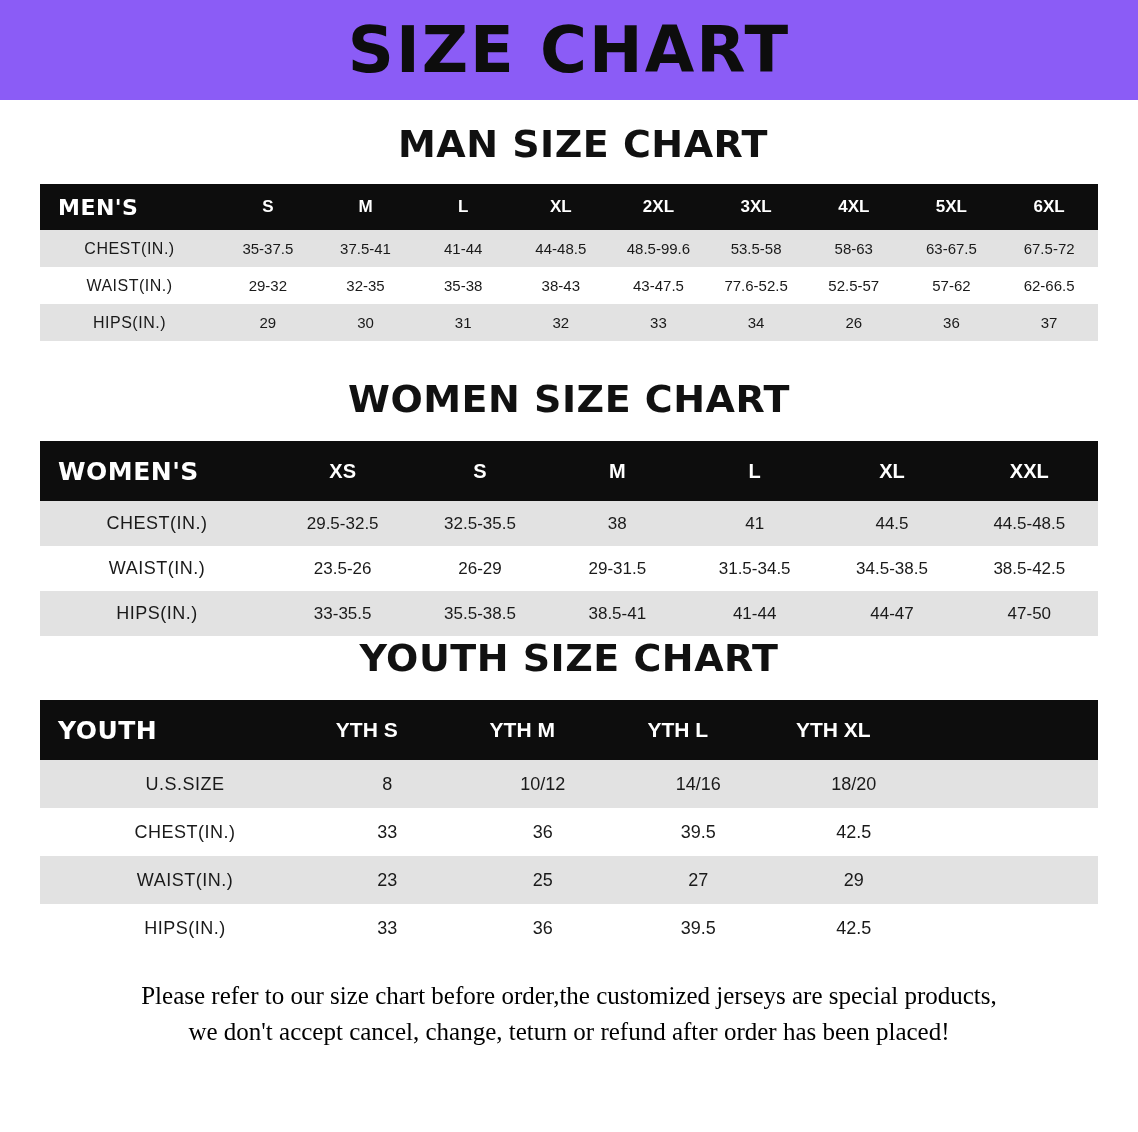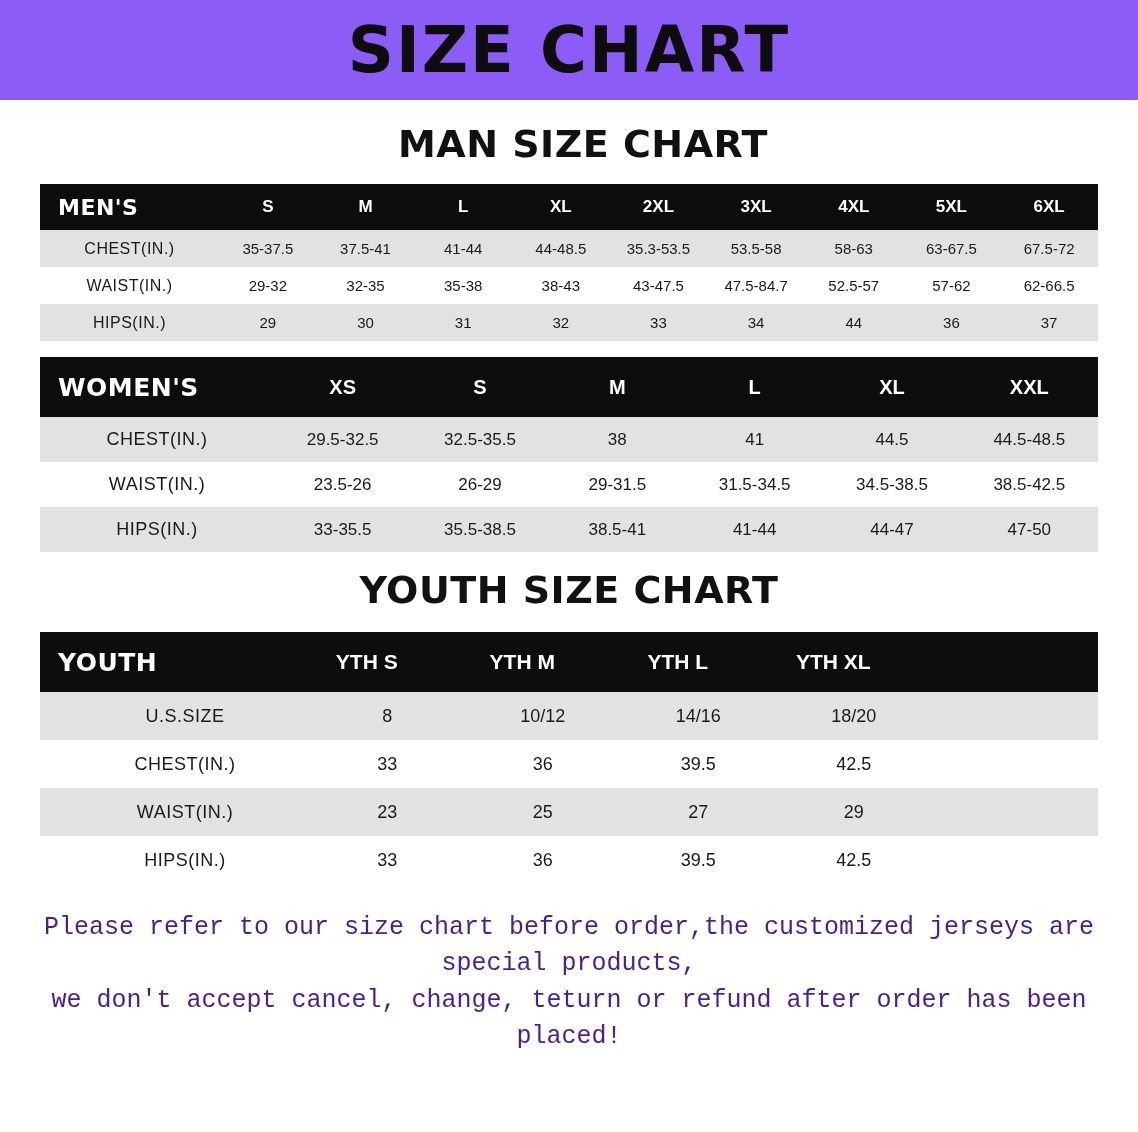"MEN'S" .table-wrap { margin: 16px 40px -> 0 40px }
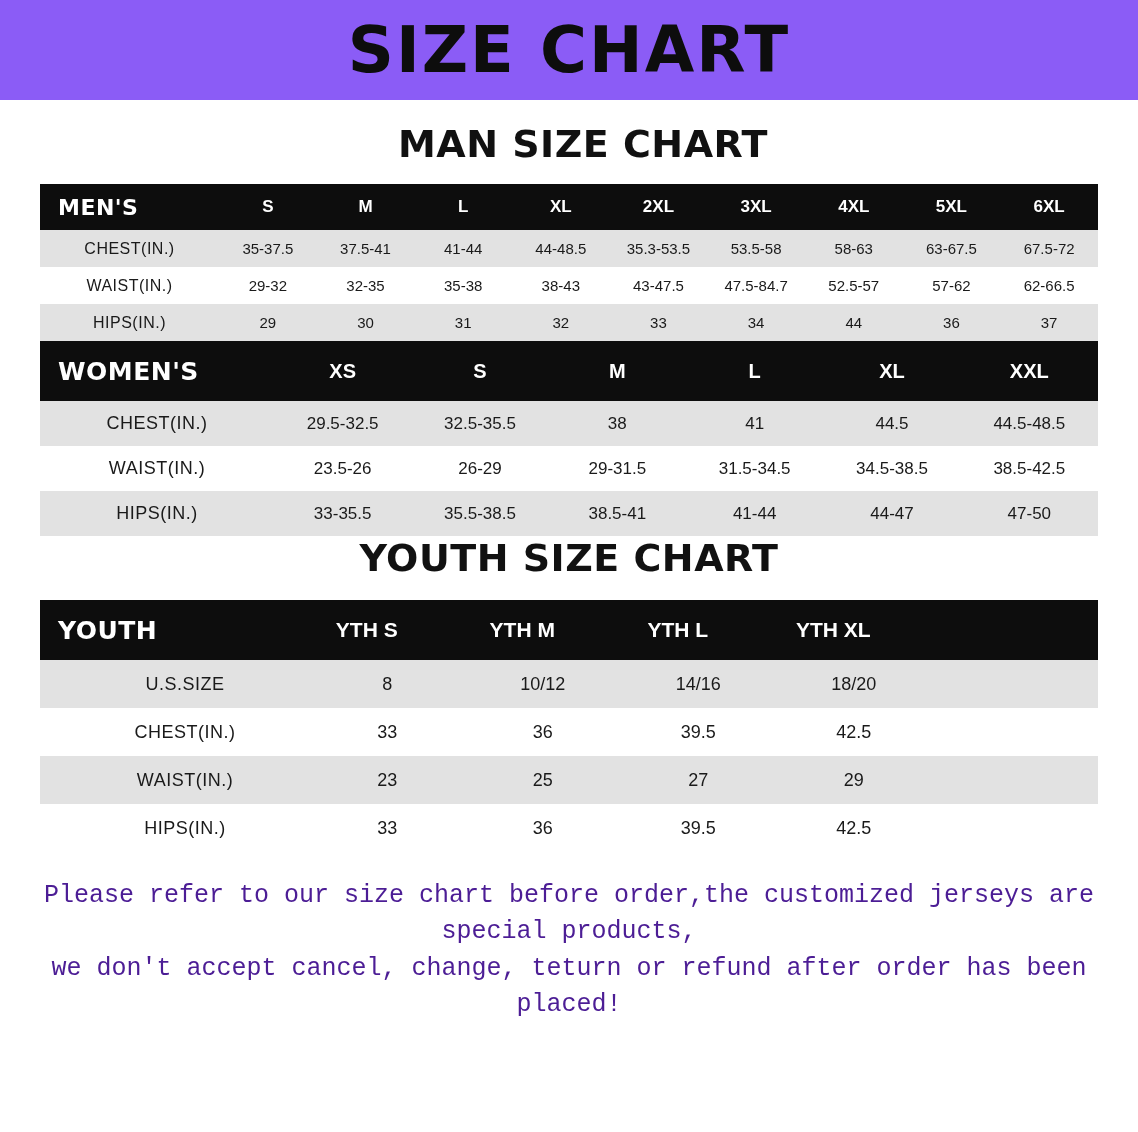"35.3-53.5" td { text: 35.3-53.5 -> 48.5-99.6 }
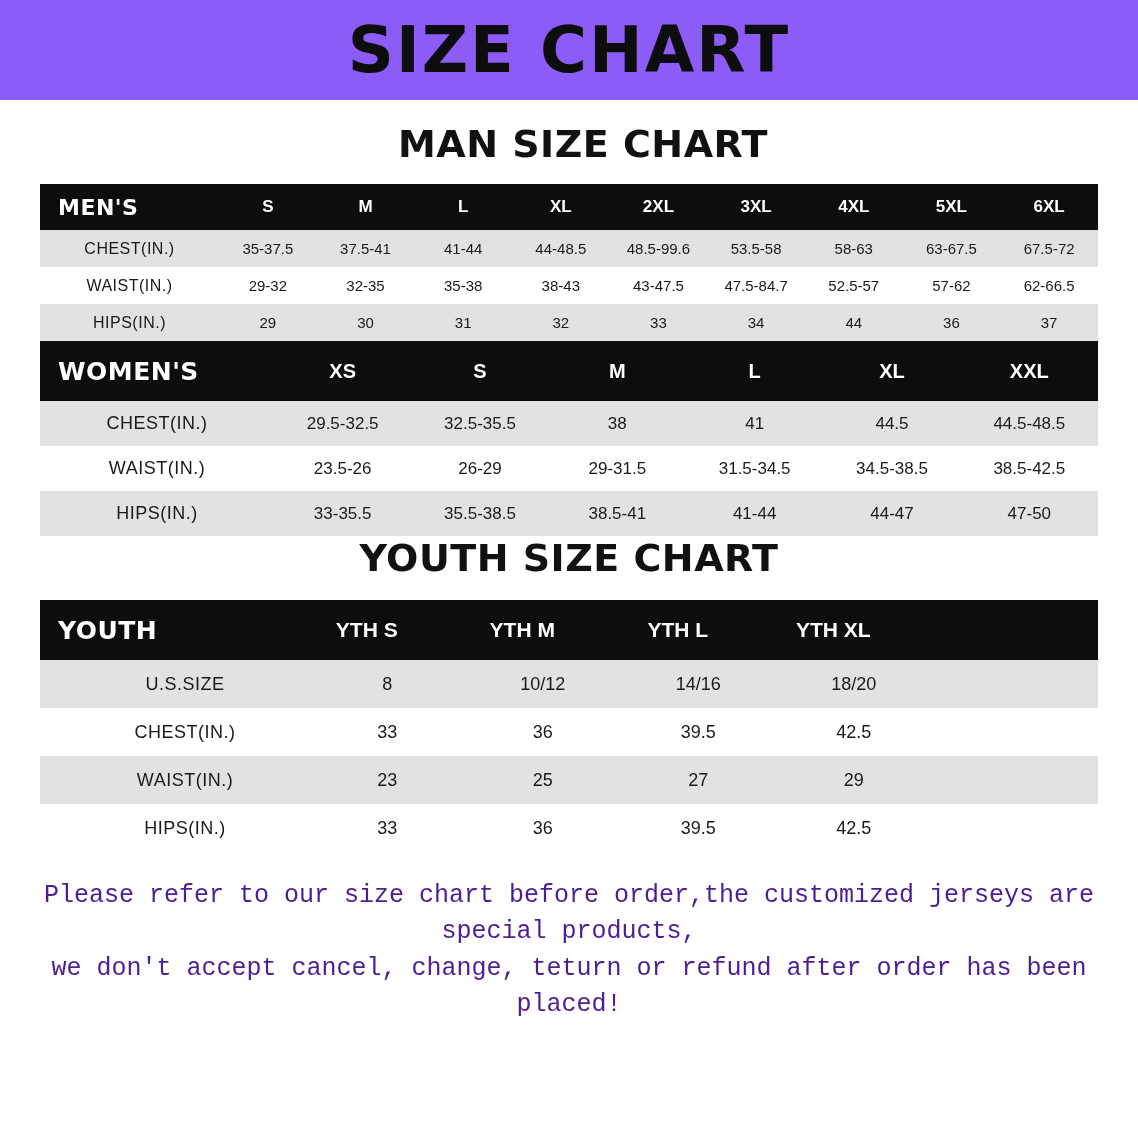"47.5-84.7" td { text: 47.5-84.7 -> 77.6-52.5 }
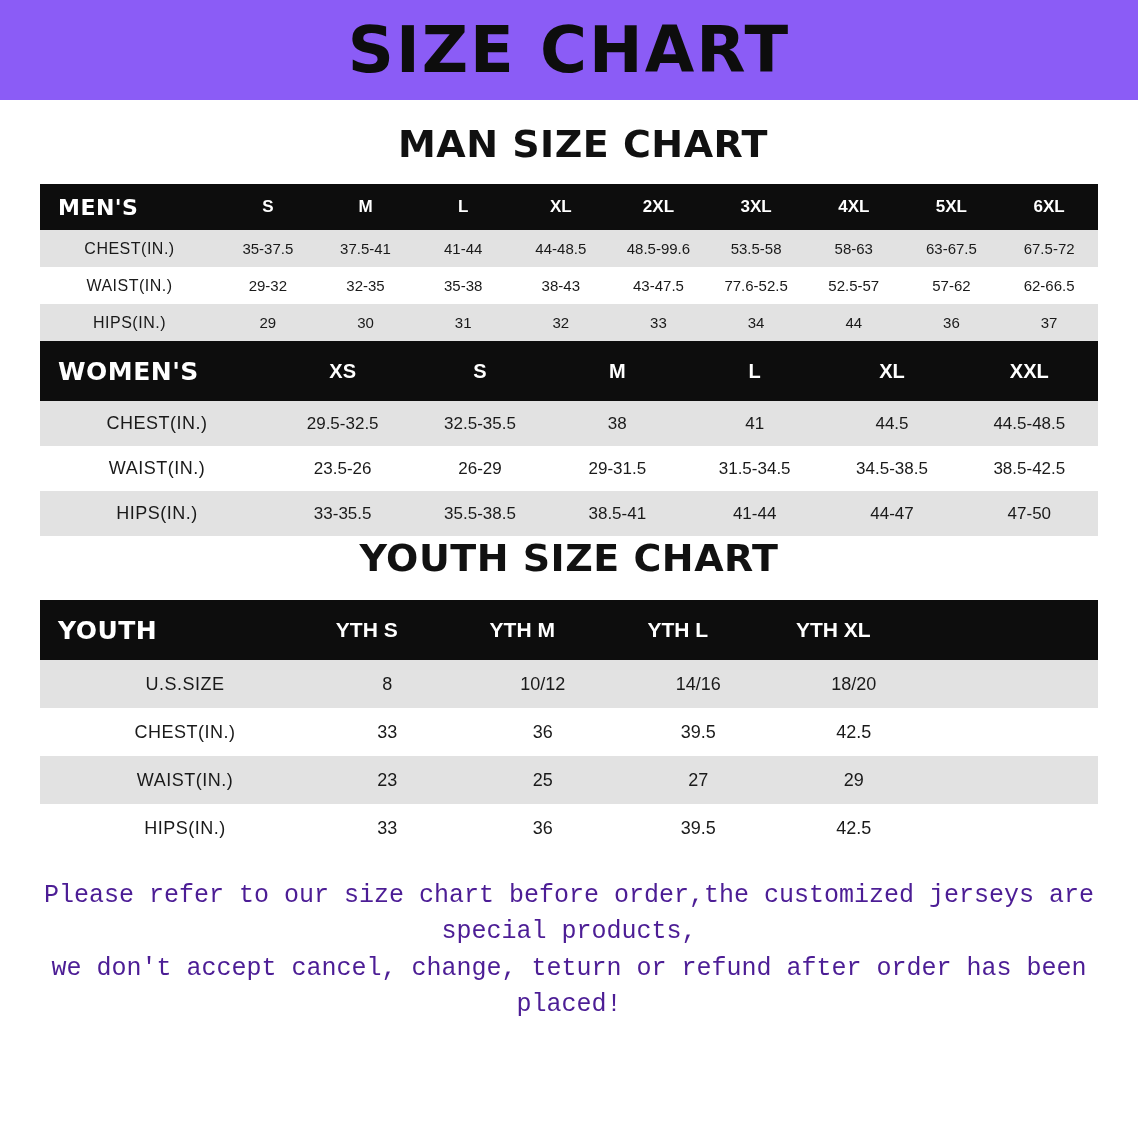"44" td { text: 44 -> 26 }
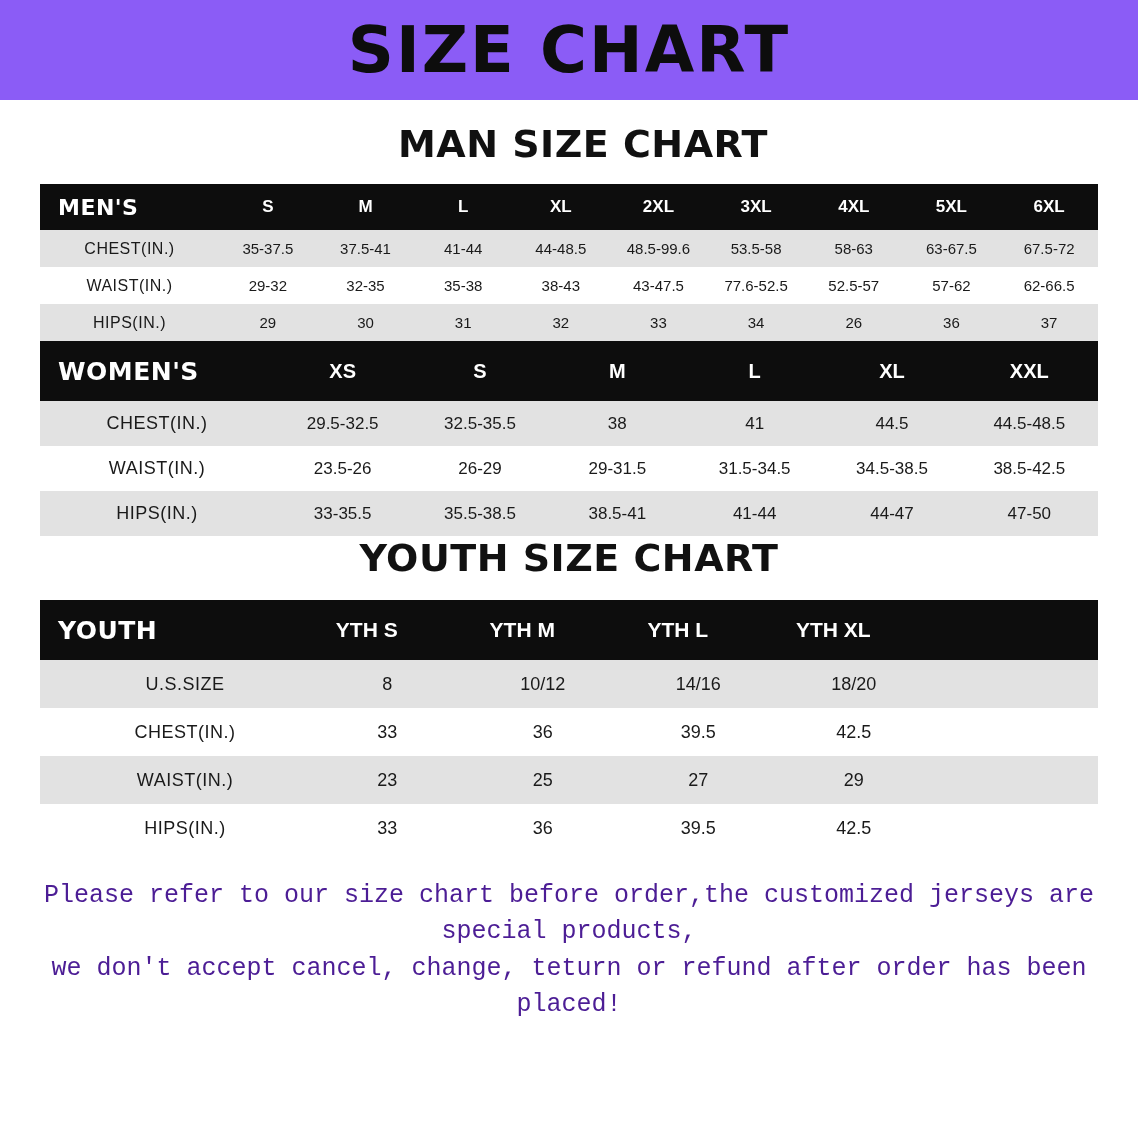"WOMEN SIZE CHART" div.section-title { html: none -> <div>WOMEN SIZE CHART</div> }
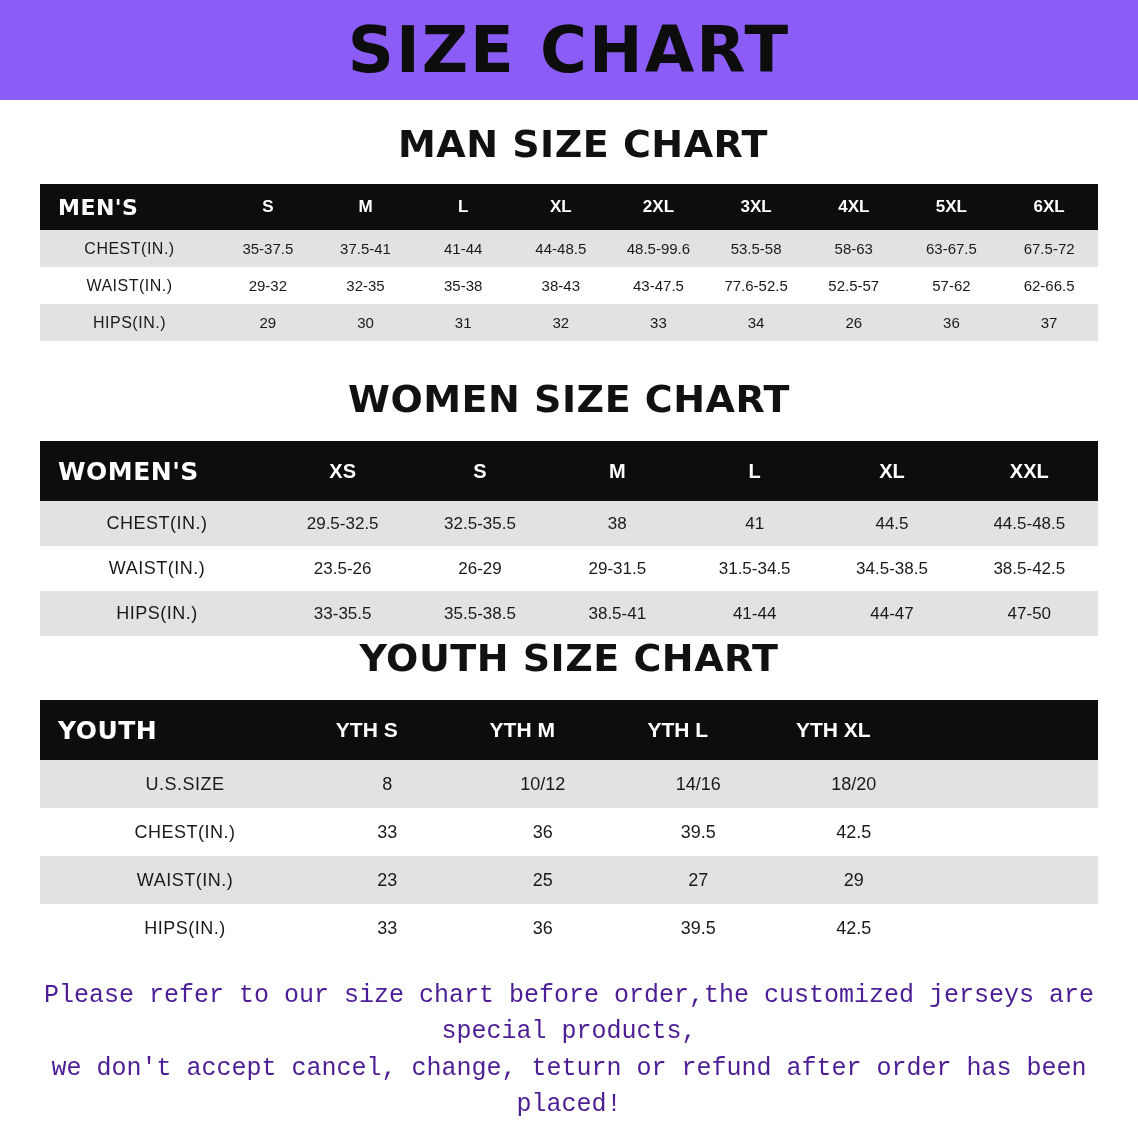"Please refer to our size" .note { color: #4c1d95 -> #000000; font-family: Liberation Mono, monospace -> Liberation Serif, serif }
